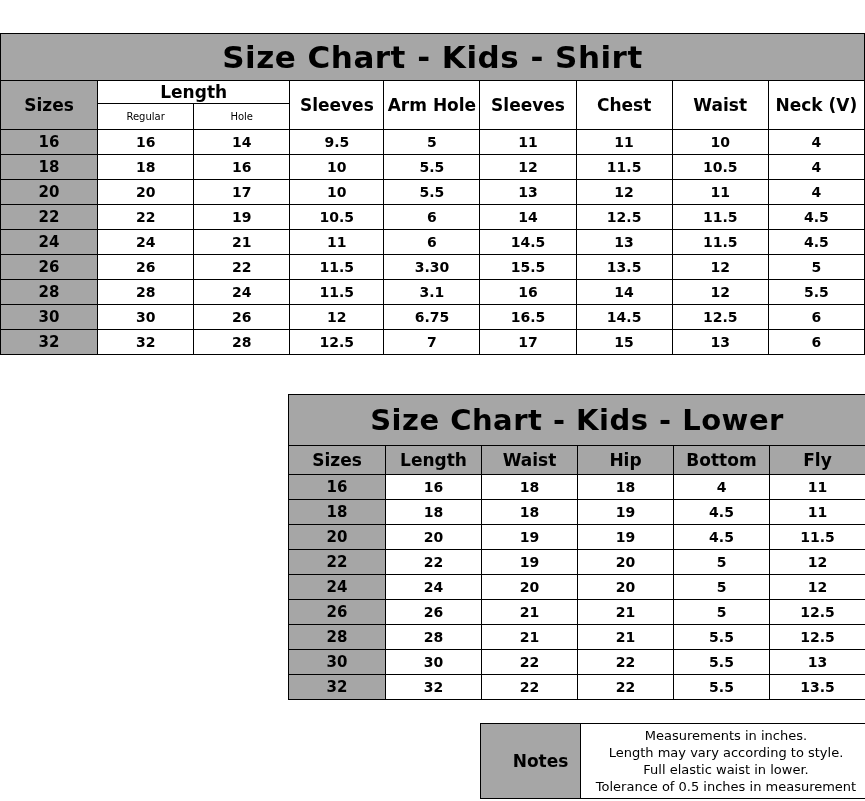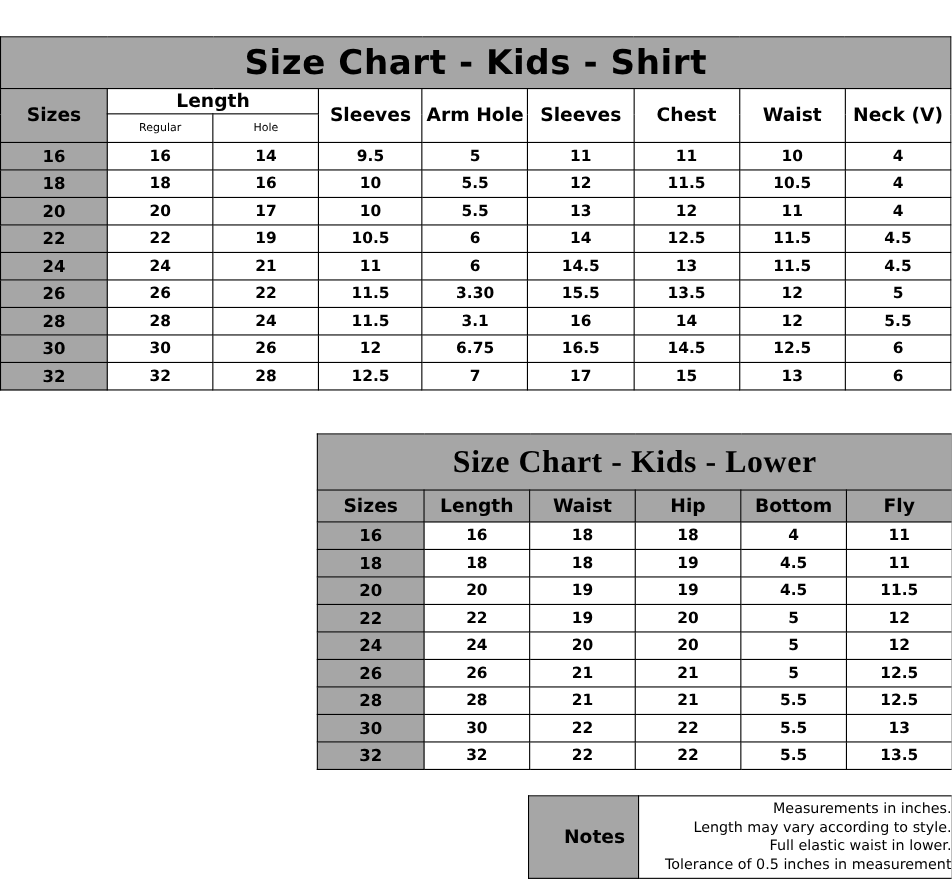"Size Chart - Kids - Lower" .lower-table .title-cell { font-family: Liberation Serif, serif -> none }
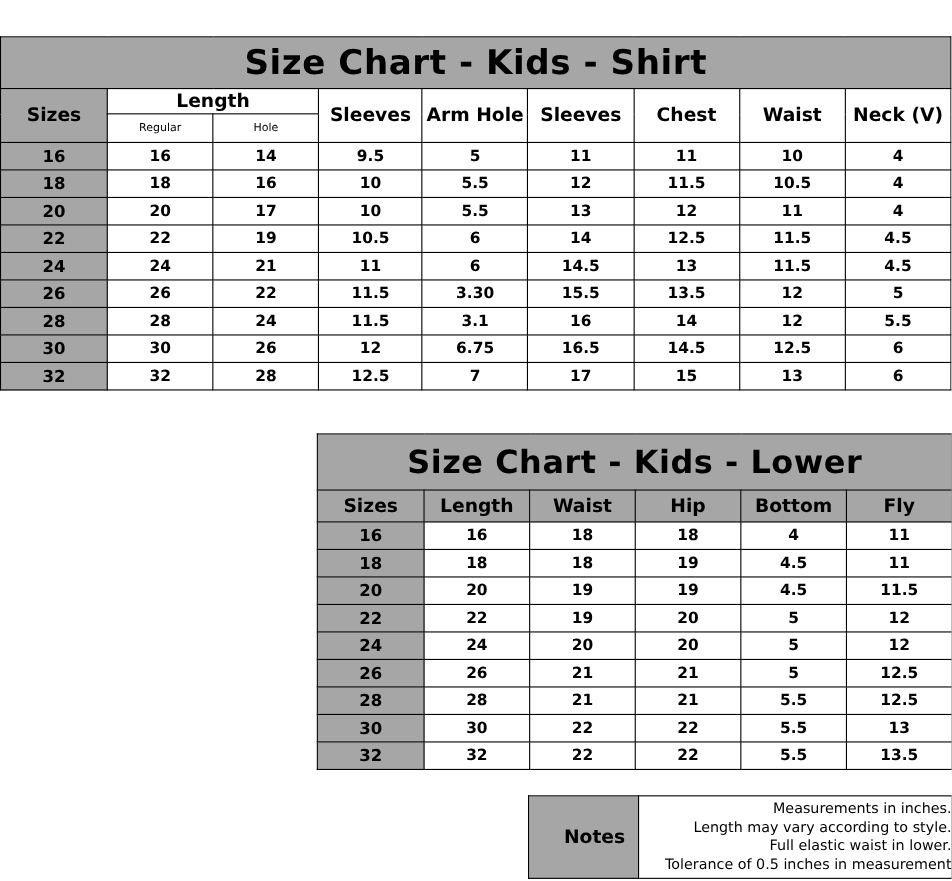"Measurements in inches." .notes-list { text-align: right -> center }
